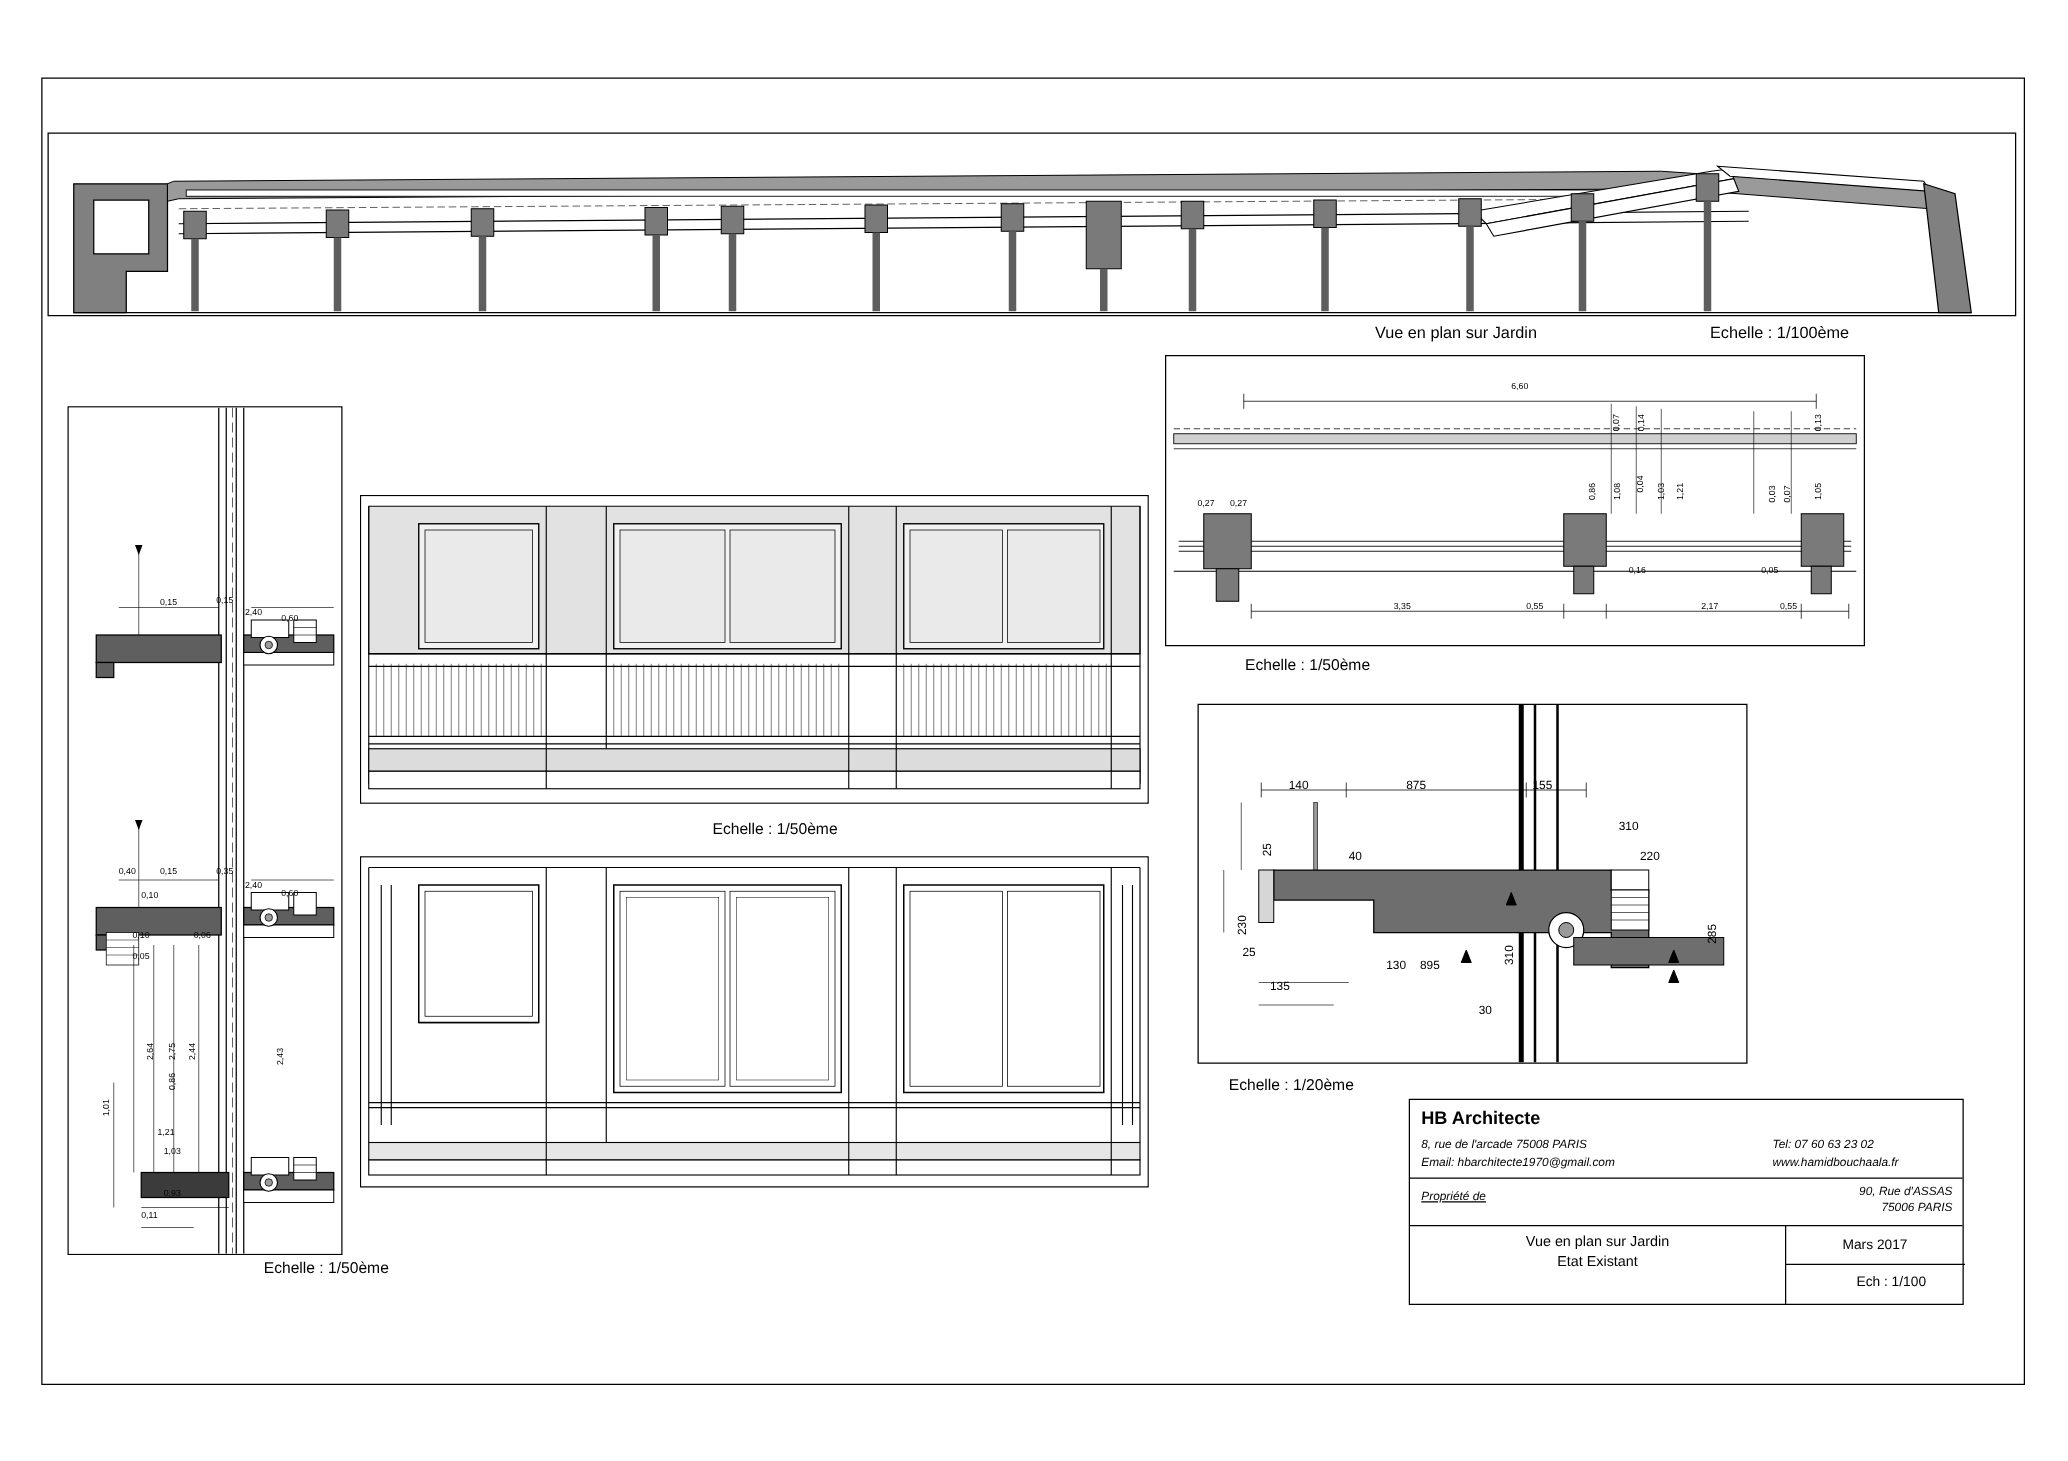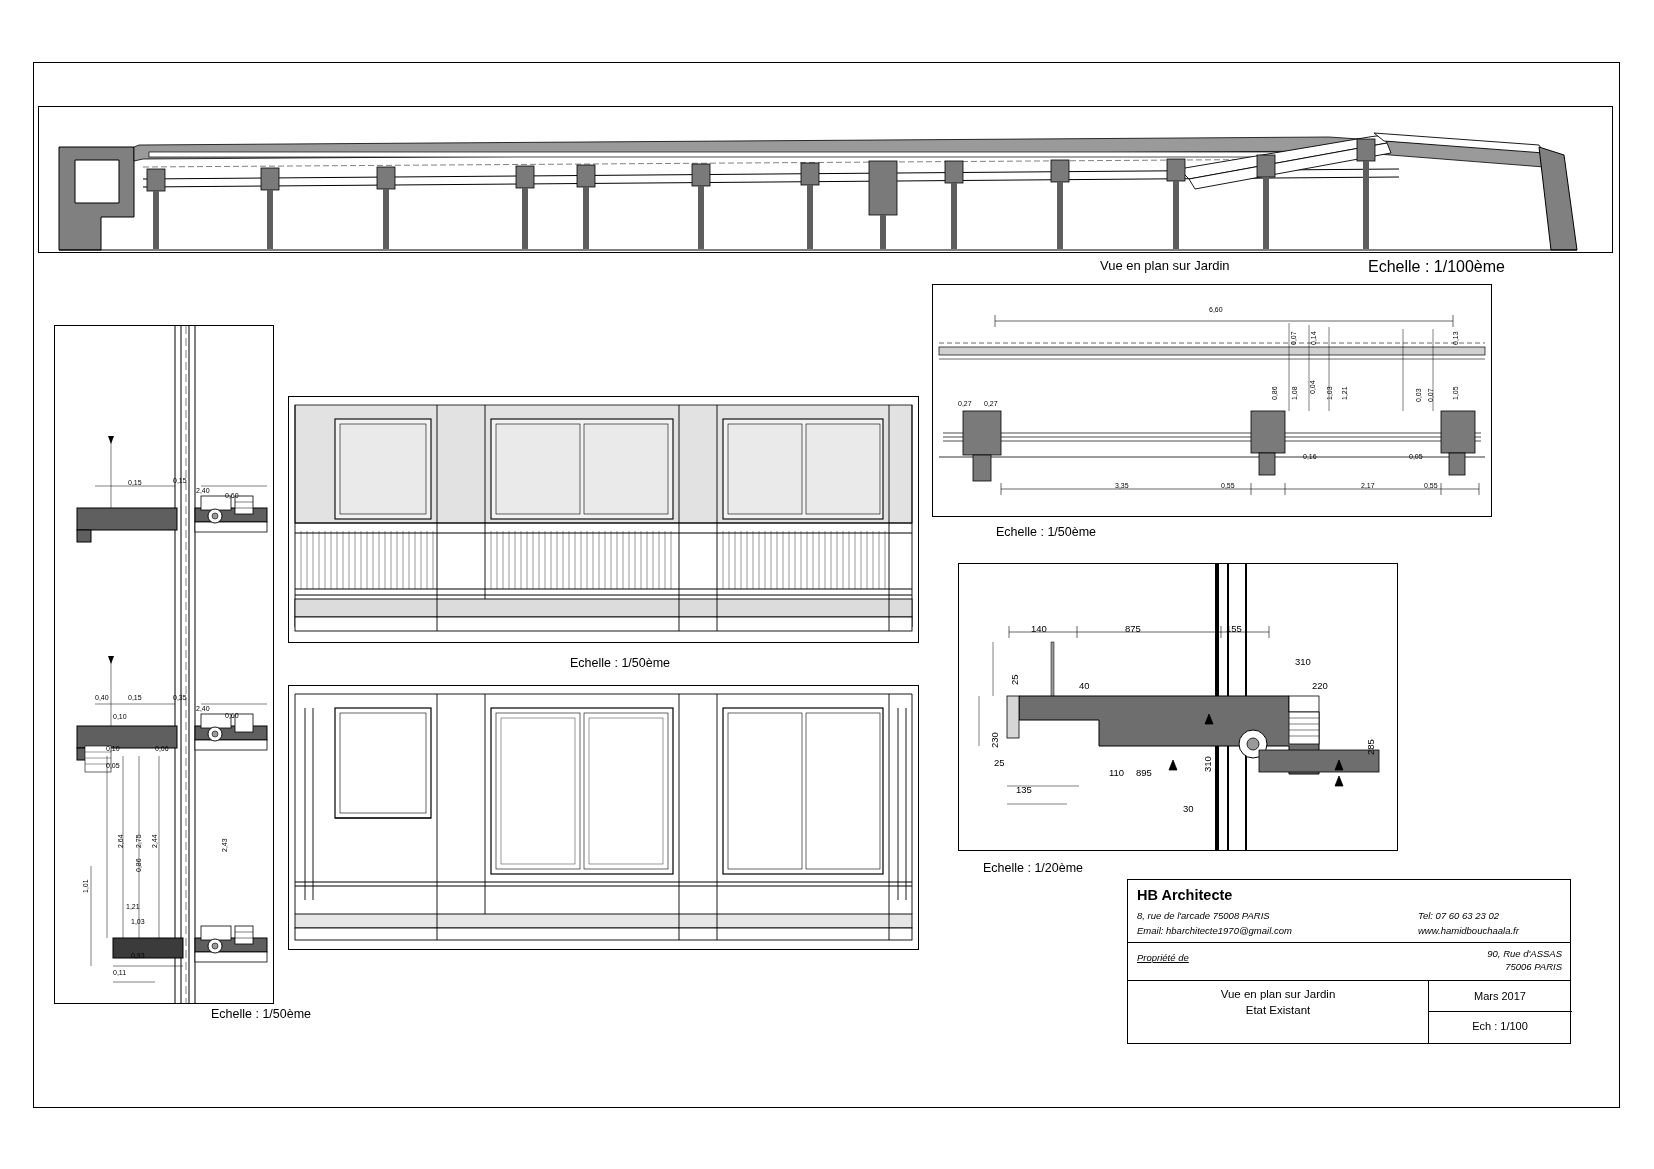"Echelle : 1/100ème" div.lbl { font-size: 16px -> 13px }
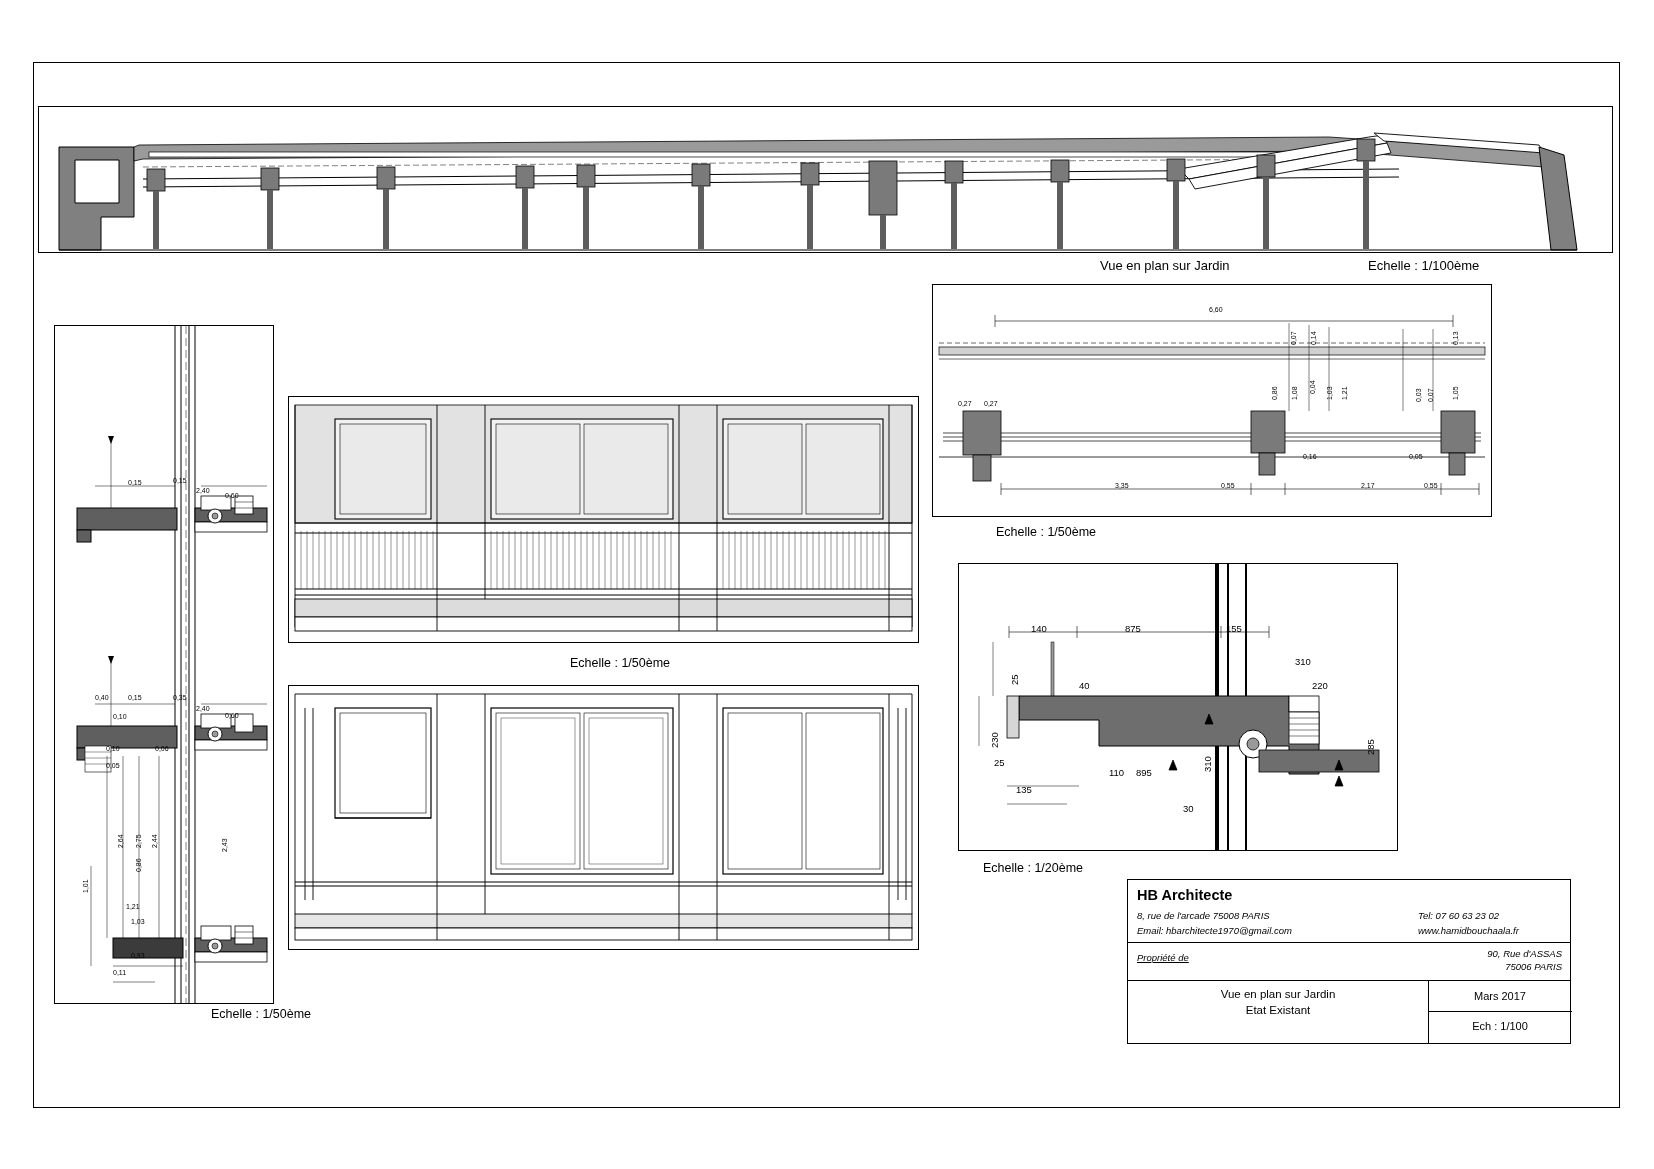"110" div.dim9 { text: 110 -> 130 }
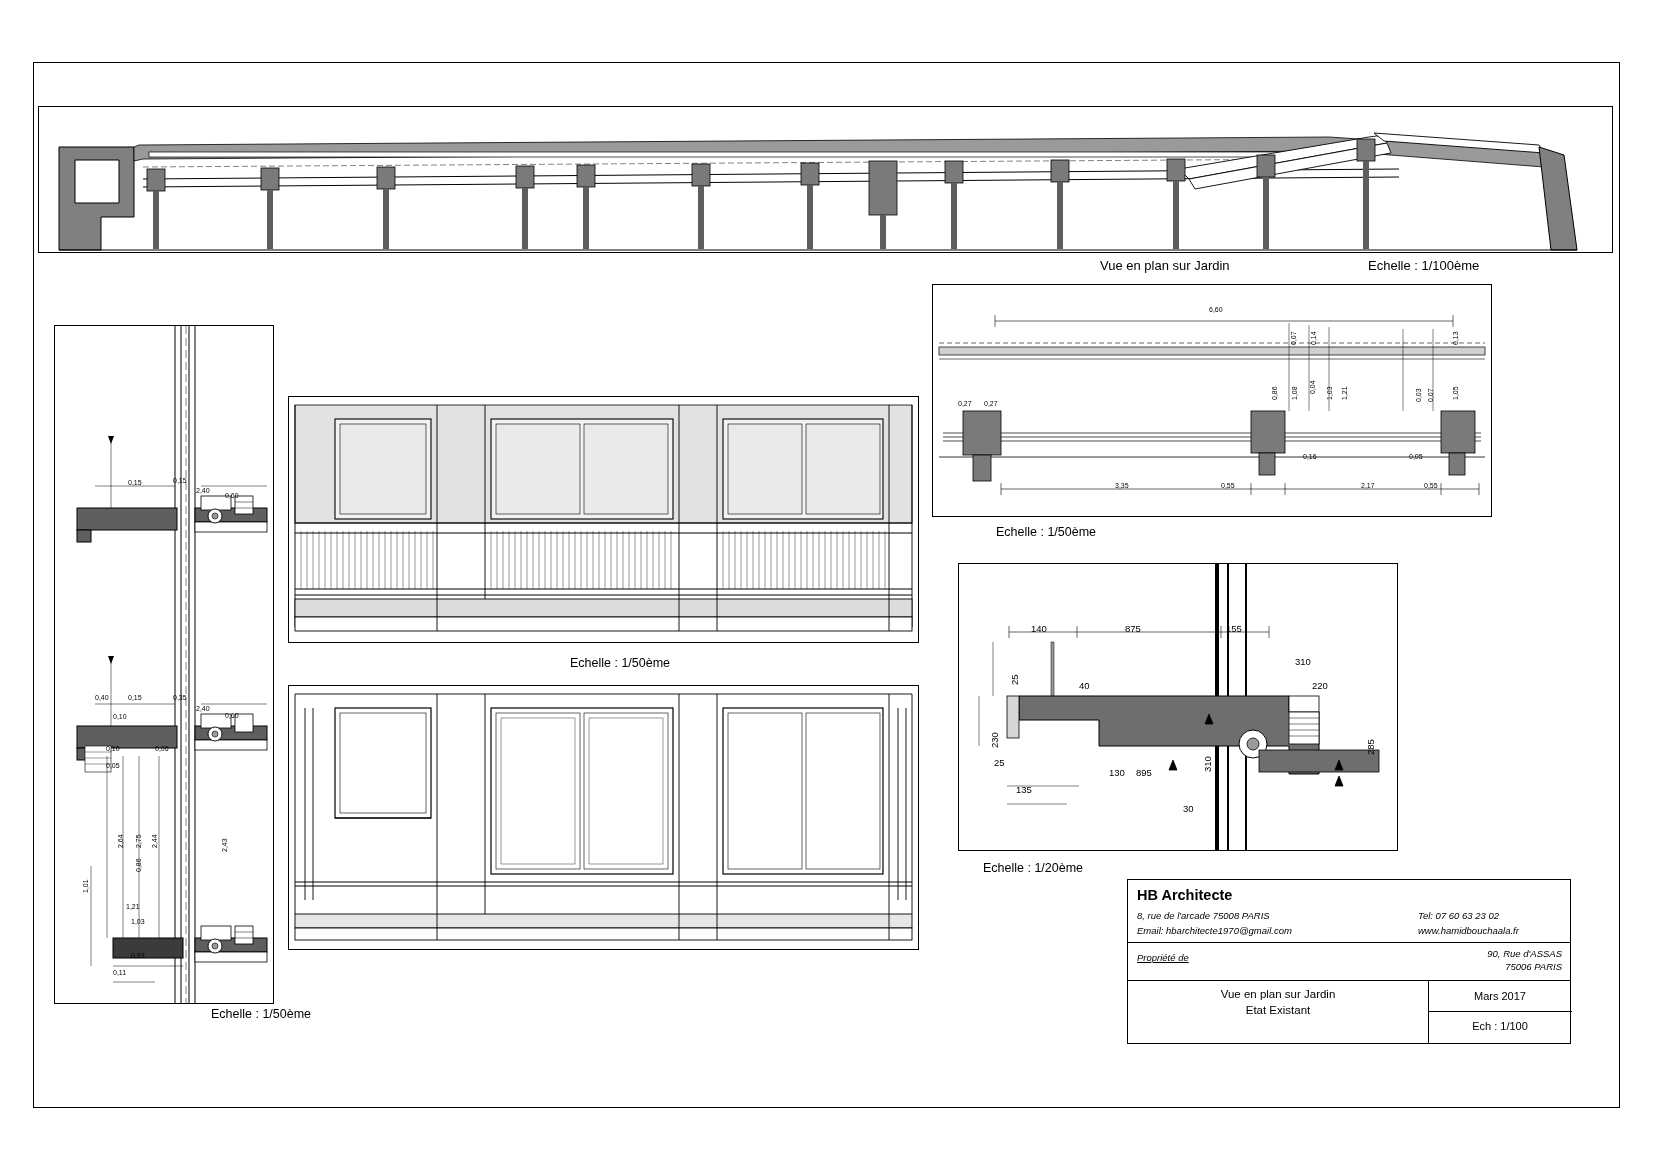"Ech : 1/100" .tb-ech { padding-left: none -> 13px }
